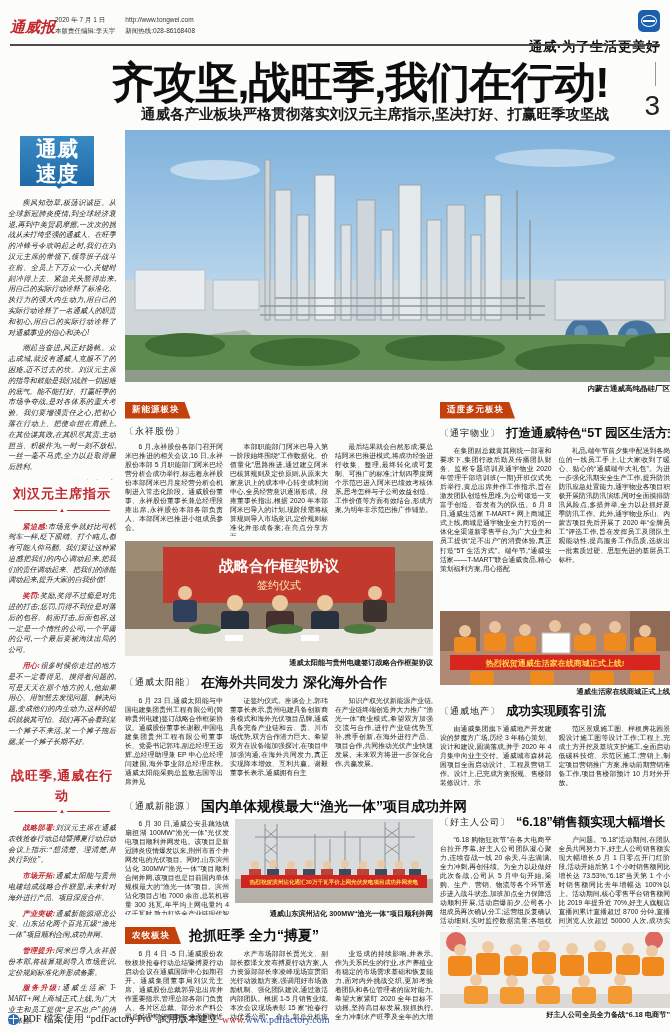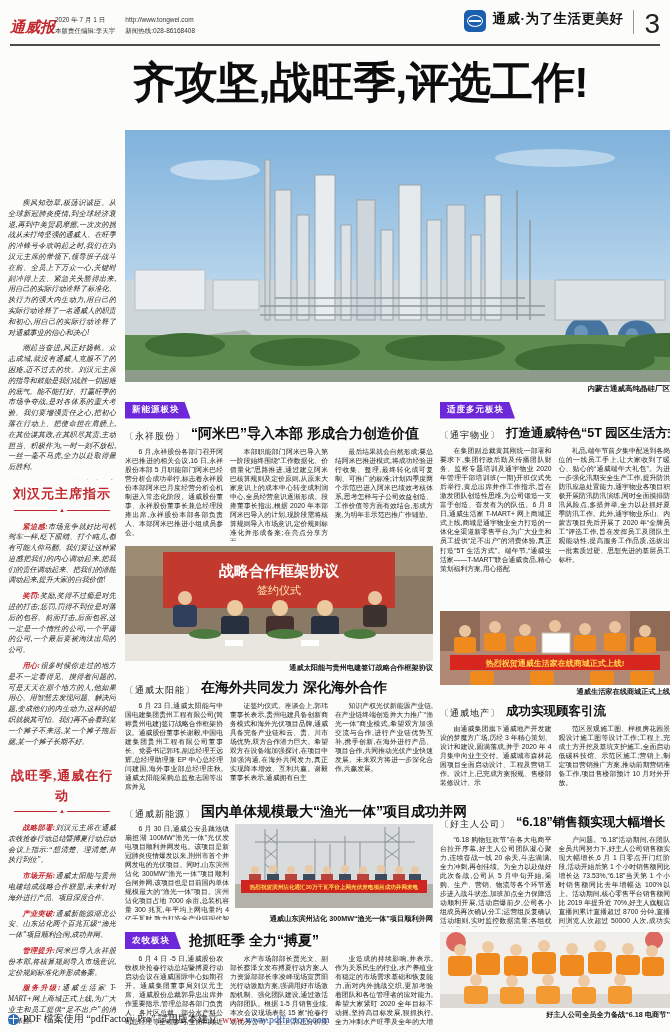"通威·为了生活更美好" .hdr-right { align-items: flex-start -> flex-end; flex-direction: none -> column }
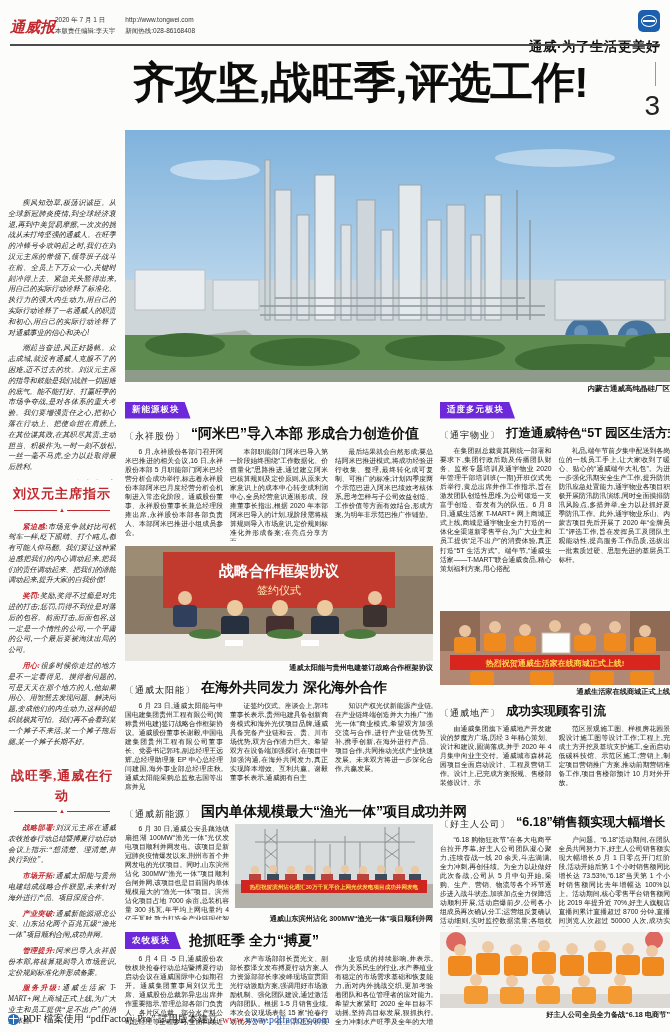"齐攻坚,战旺季,评选工作!" div.headline { text: ,评选工作 -> ,我们在行动 }
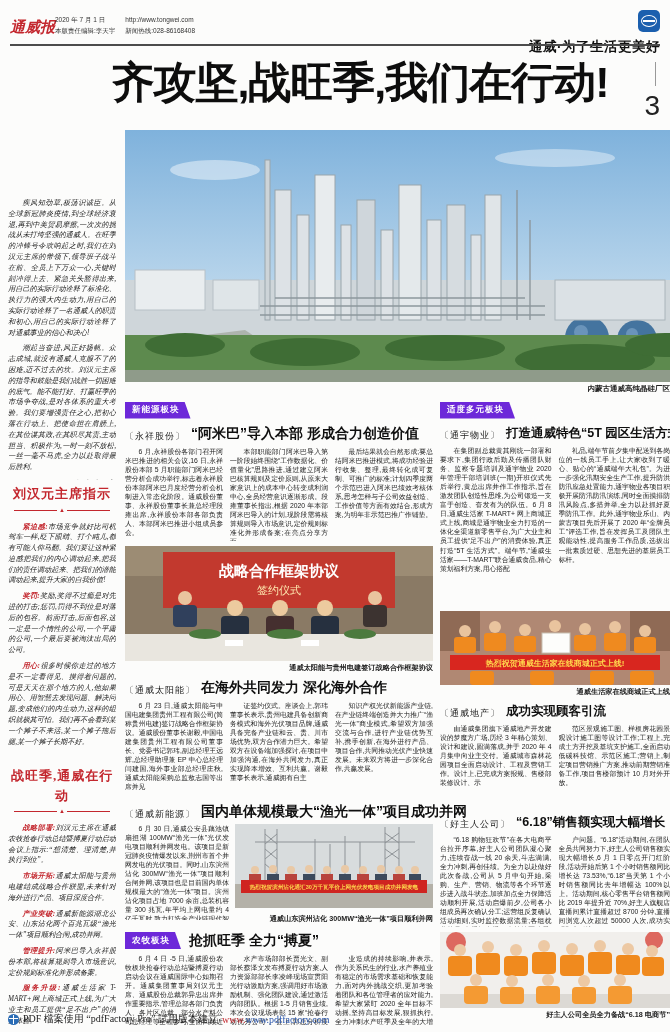"通威各产业板块严格贯彻落实刘汉元主席指示,坚决打好、打赢旺季攻坚战" div.subhead { html: none -> <div>通威各产业板块严格贯彻落实刘汉元主席指示,坚决打好、打赢旺季攻坚战</div> }
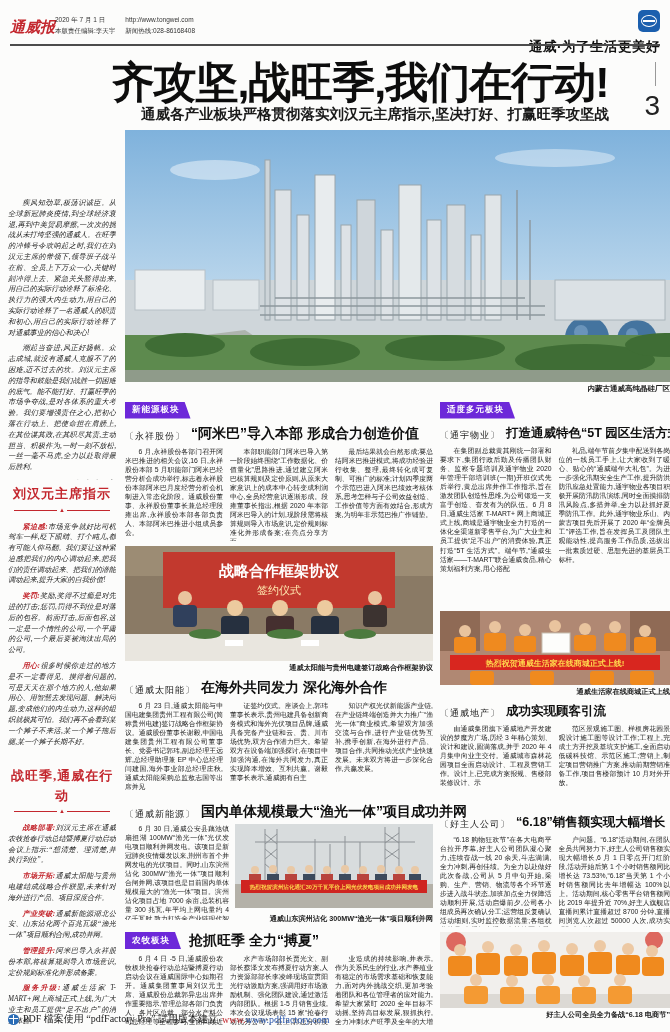"通威" div.speed-box { html: none -> <div> <div>通威</div> <div>速度</div> </div> }
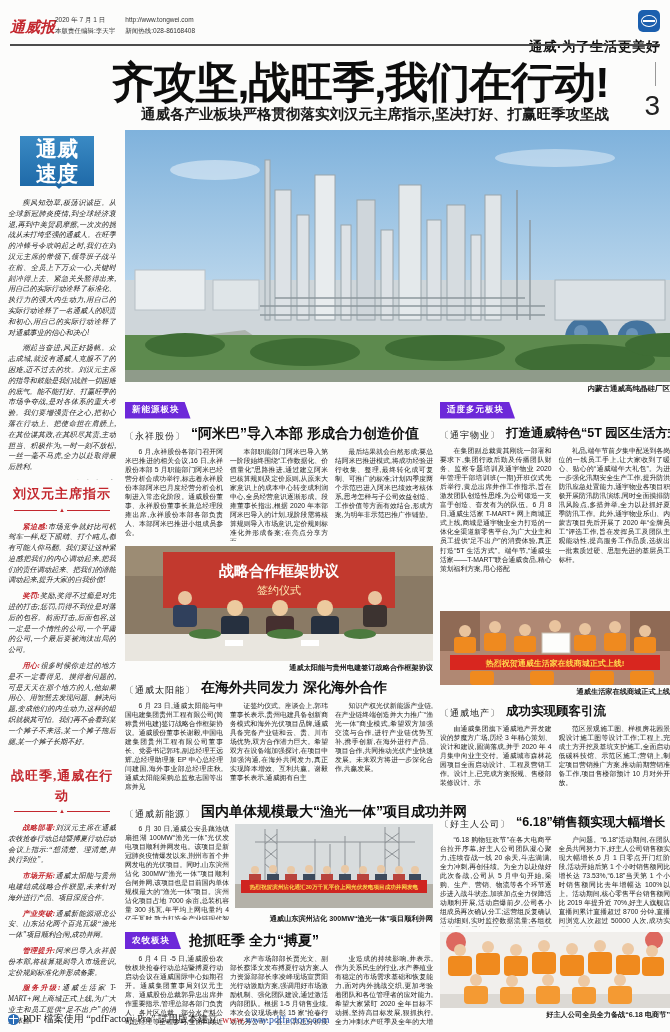"新能源板块" .badge { background: #6d28d9 -> #c2410c }
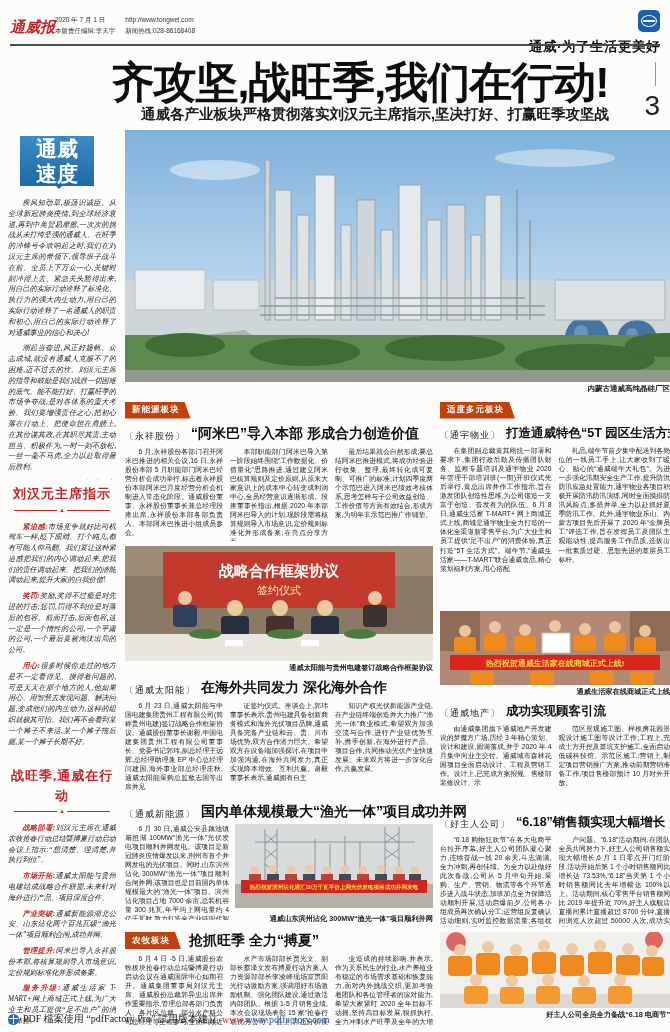"〔永祥股份〕" .art-h { align-items: flex-end -> center }
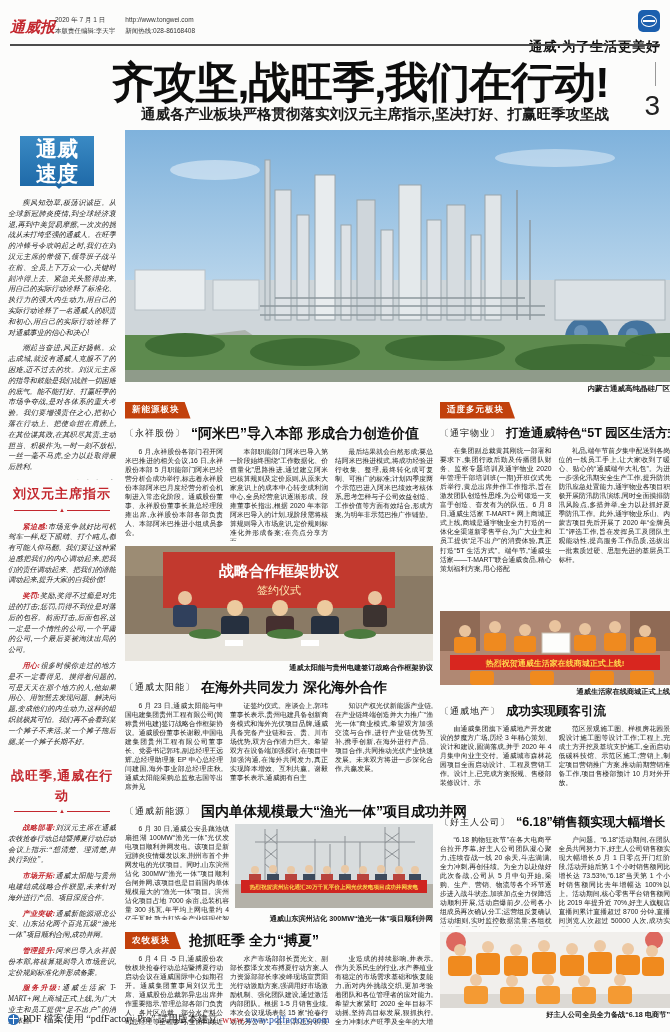"“阿米巴”导入本部 形成合力创造价值" span.t-lg { html: <span>“阿米巴”导入本部 形成合力创造价值</span> -> none }
